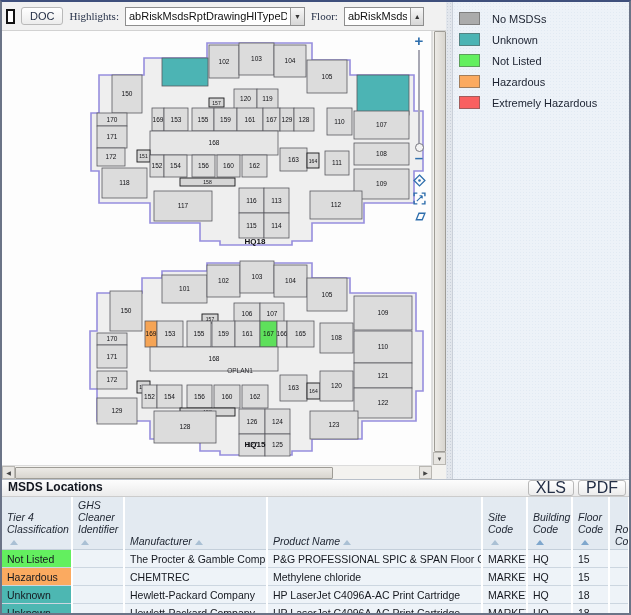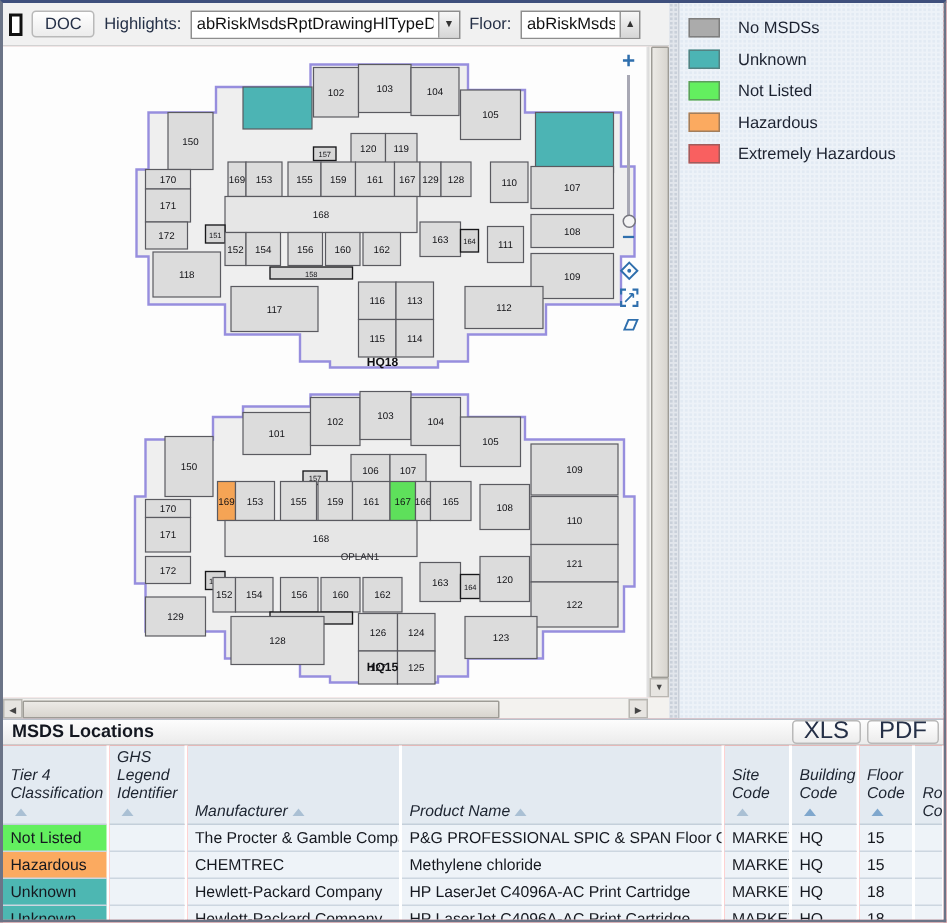"DOC" .window { background: #fca5a5 -> #5eead4 }
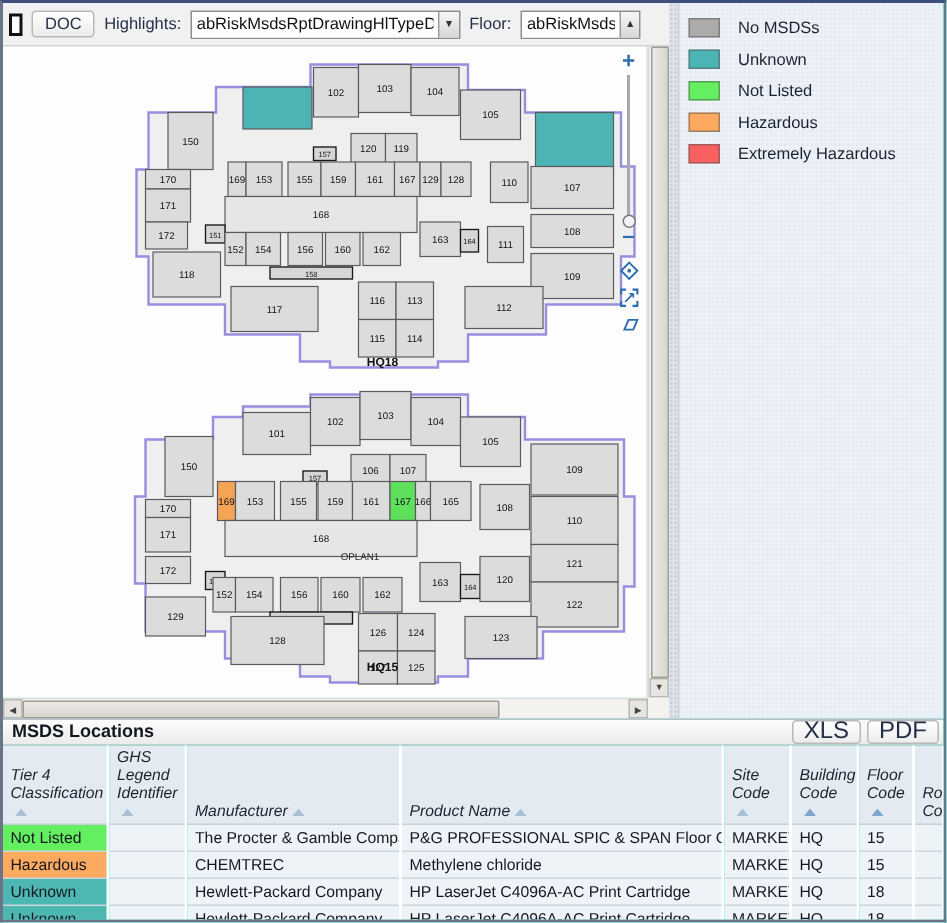"Highlights:" .tb-label { font-family: none -> Liberation Serif, serif }
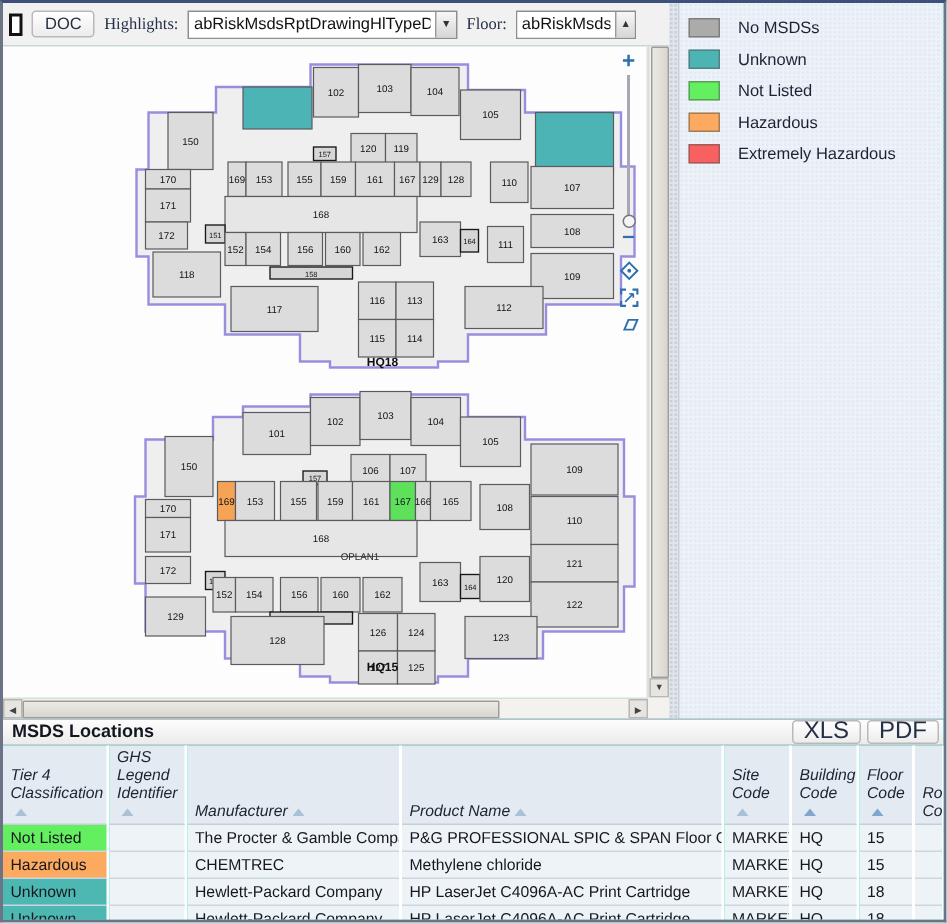"GHS Legend Identifier" span { text: Legend -> Cleaner }
